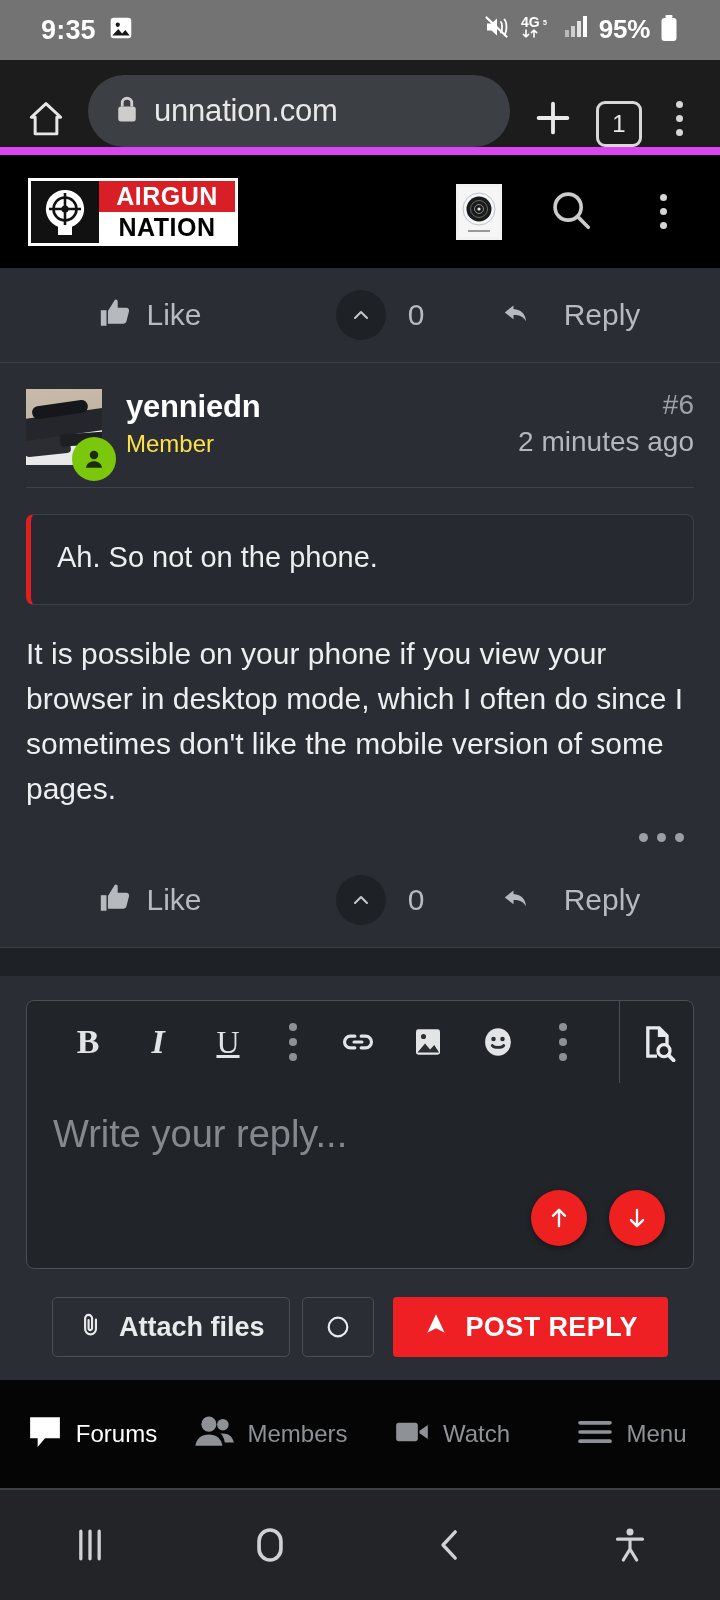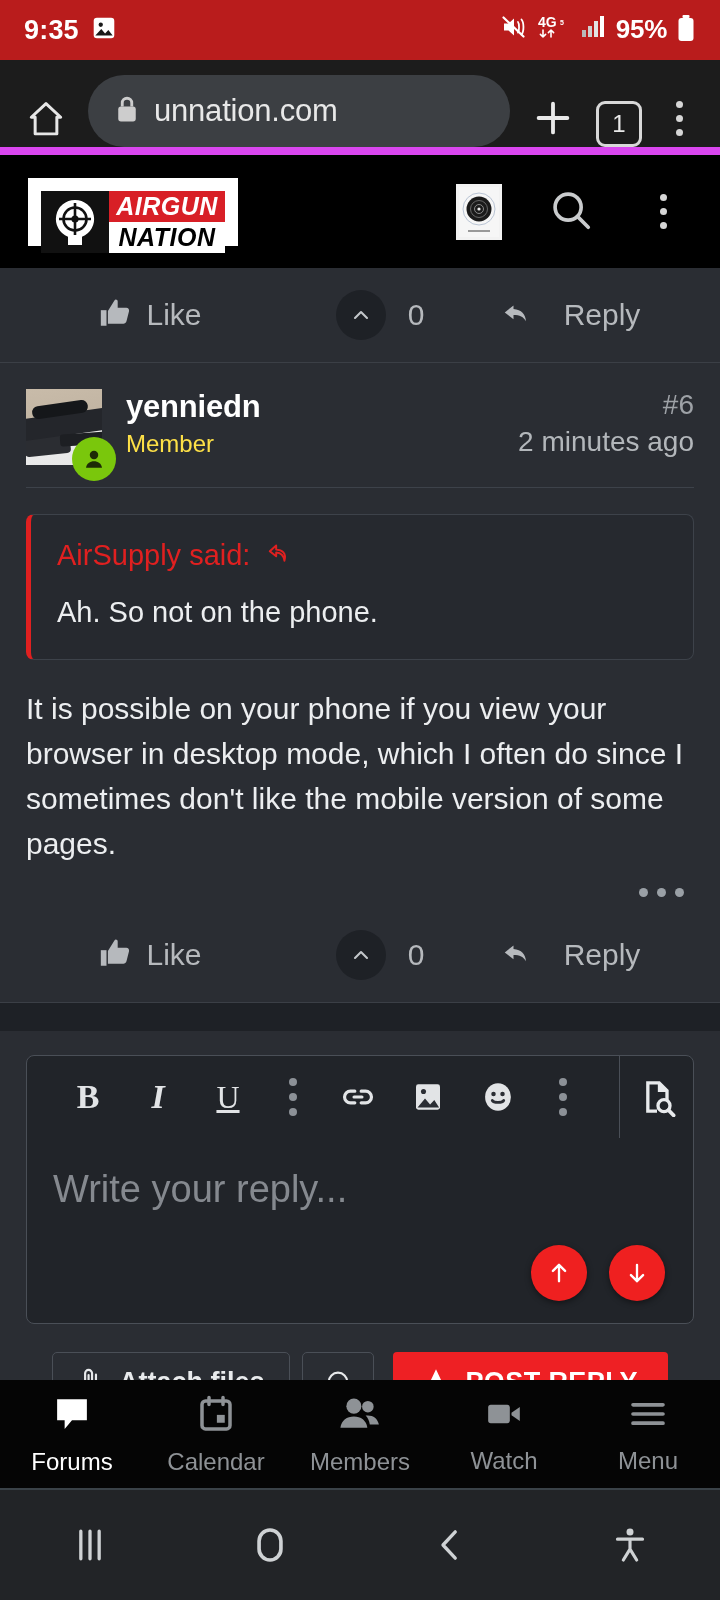"9:35" .statusbar { background: #b91c1c -> #737373; padding: 0 24px -> 0 41px }
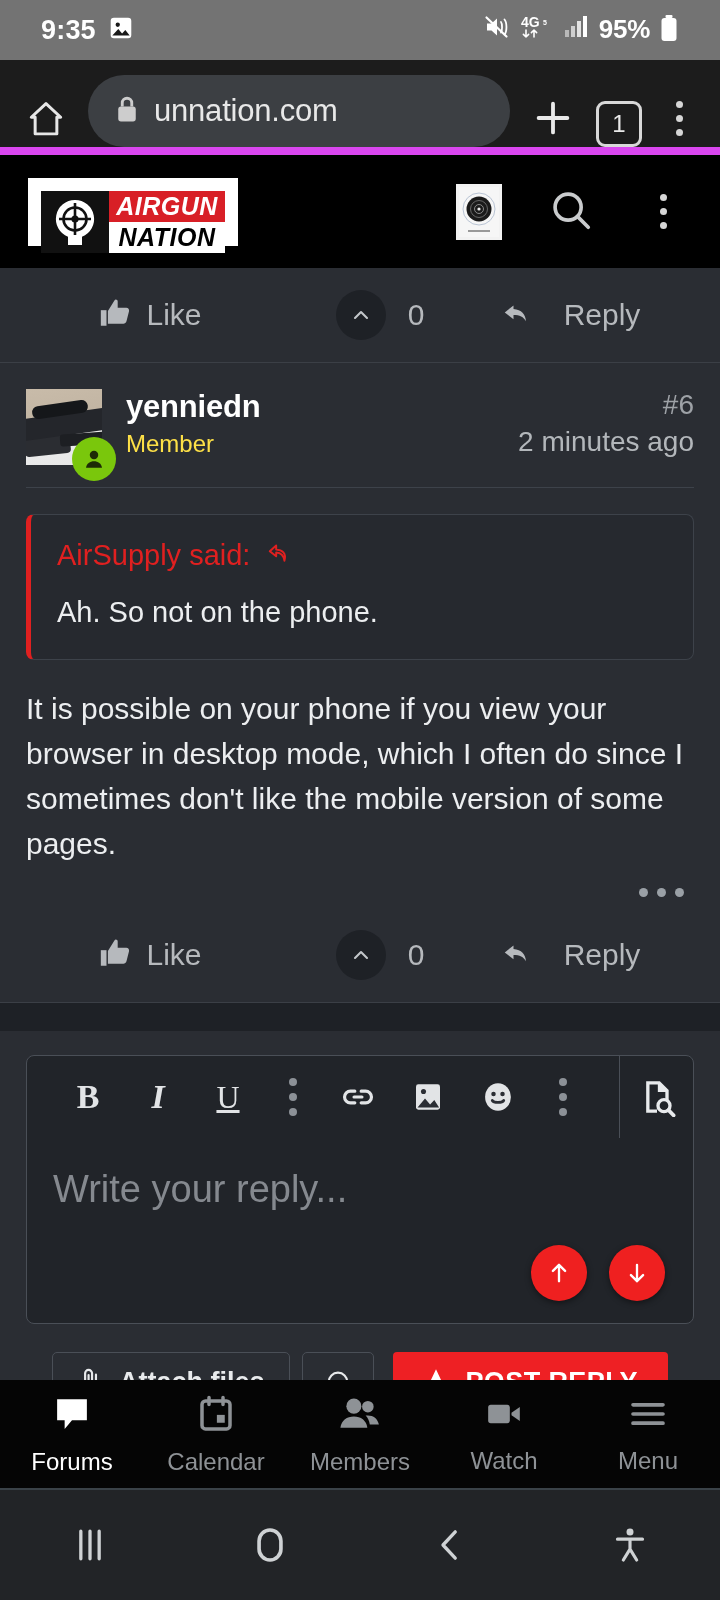"AIRGUN" .logo { font-style: italic -> none; padding: 13px -> 3px }
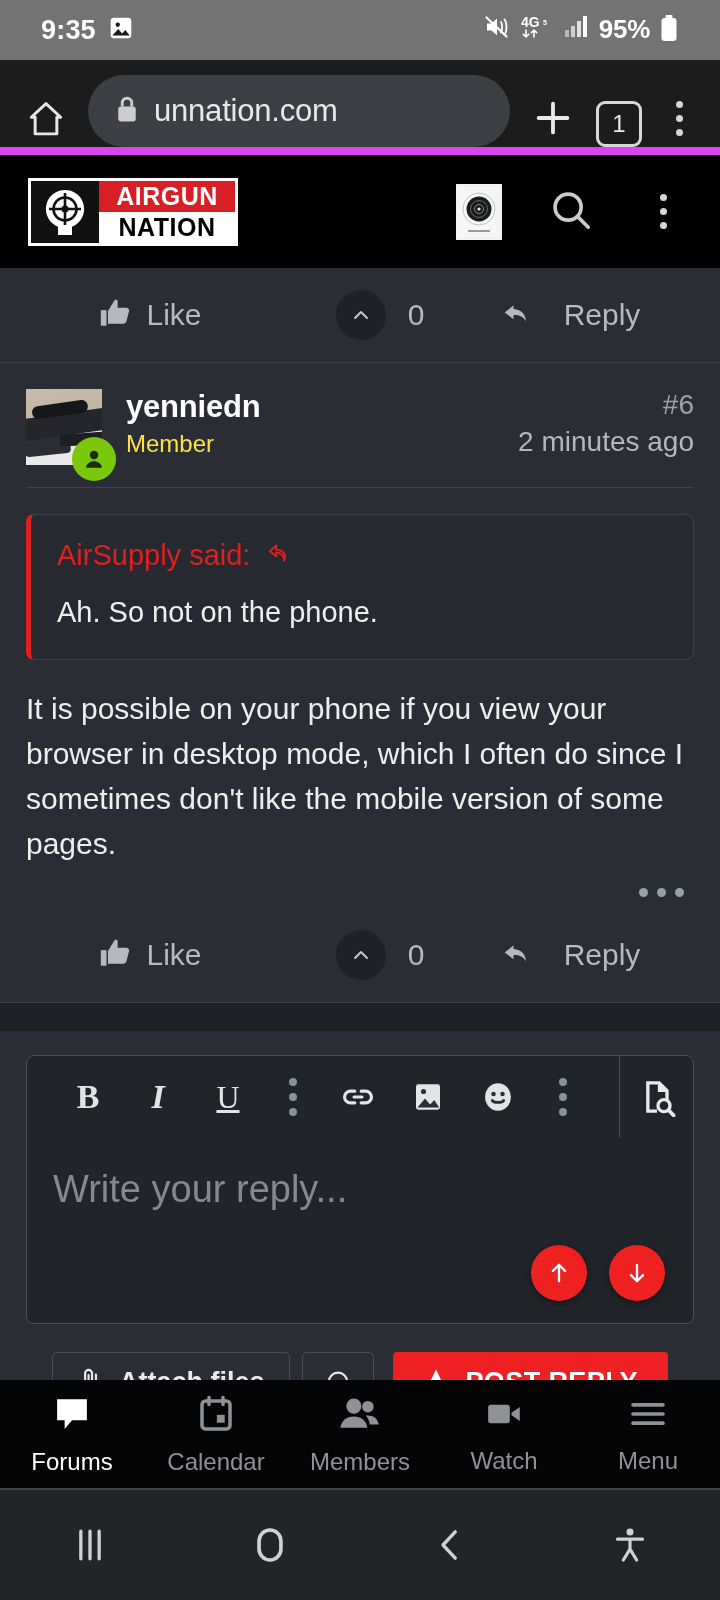"AirSupply said:" div.quote-head { html: <div> <span>AirSupply said:</span> <span> <svg> <path></path> </svg> </span> </div> -> none }
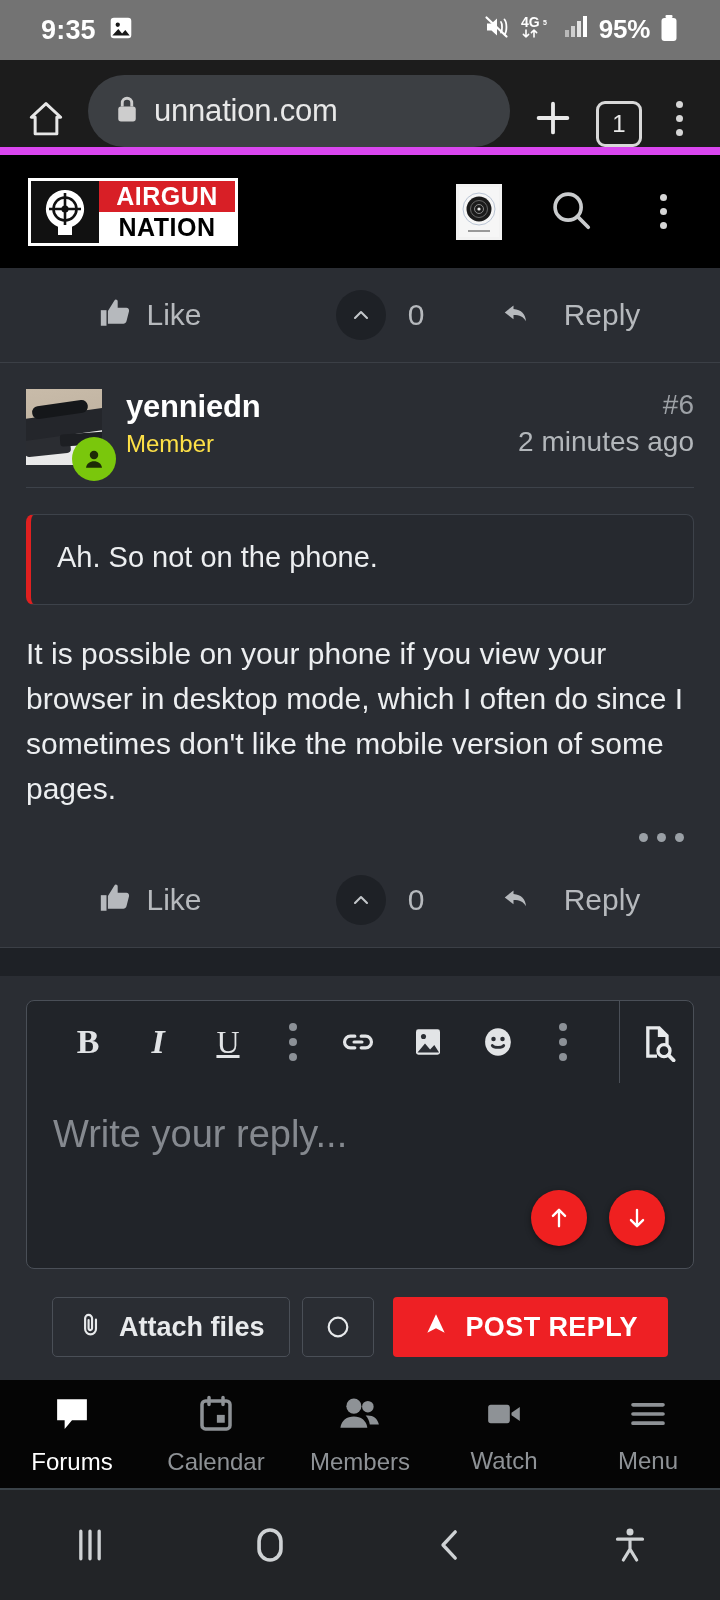"Forums" .nav-item { flex-direction: column -> row }
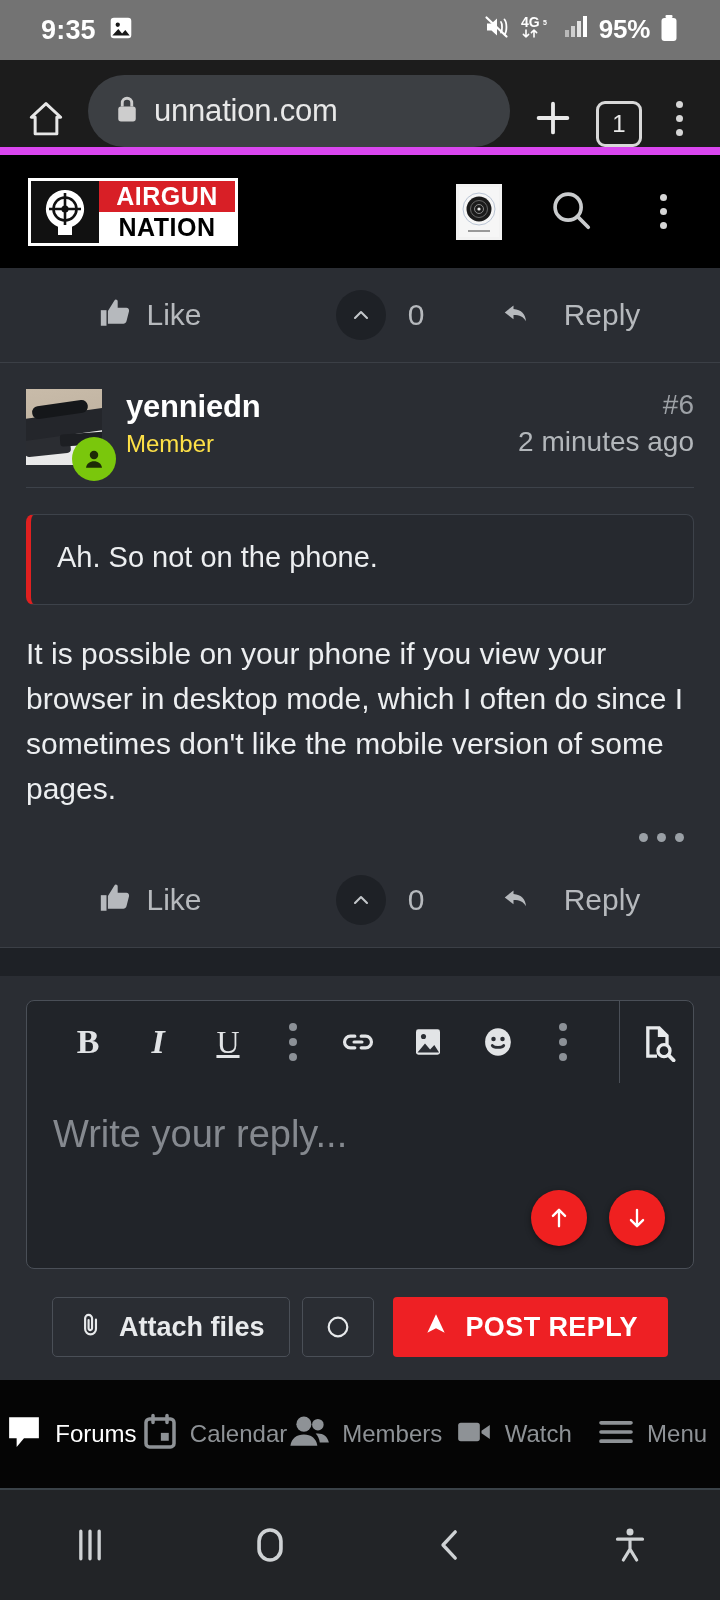"Calendar" div.nav-item { html: <div> <span> <svg> <rect></rect> <path></path> <rect></rect> </svg> </span> <span>Calendar</span> </div> -> none }
